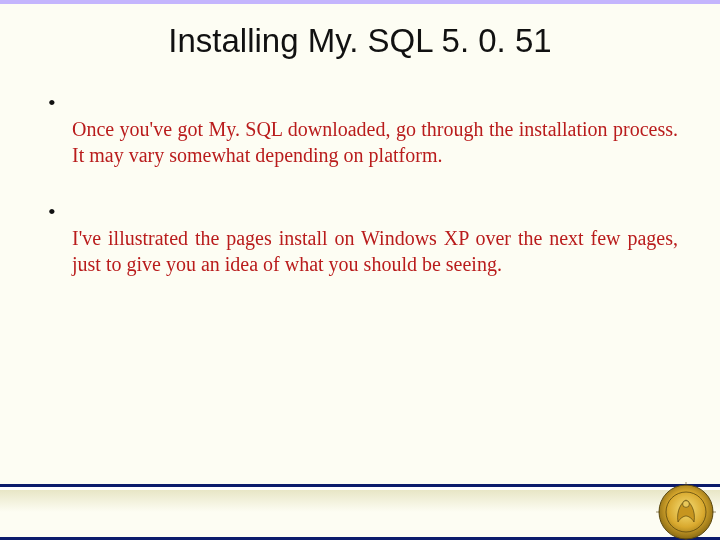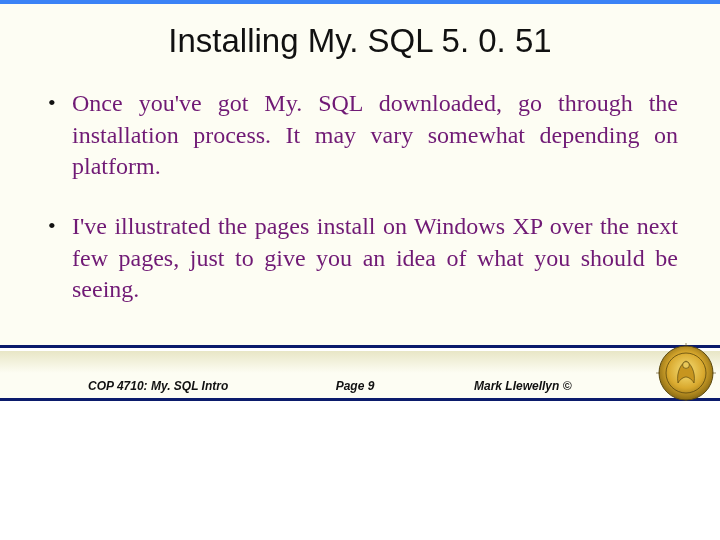"Installing My. SQL 5. 0." .slide { border-top: 4px solid #3b82f6 -> 4px solid #c4b5fd; height: 401px -> 540px }
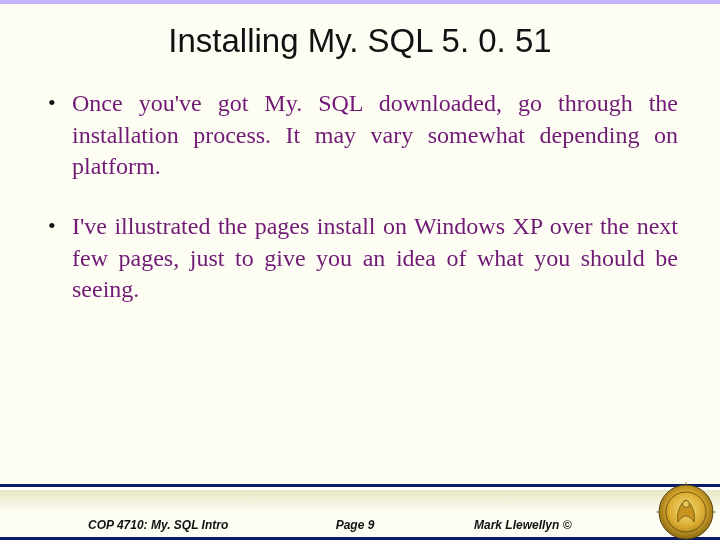"Once you've got My. SQL" .bullet-text { color: #701a75 -> #b91c1c; font-size: 24px -> 20px; margin-top: none -> 28px }
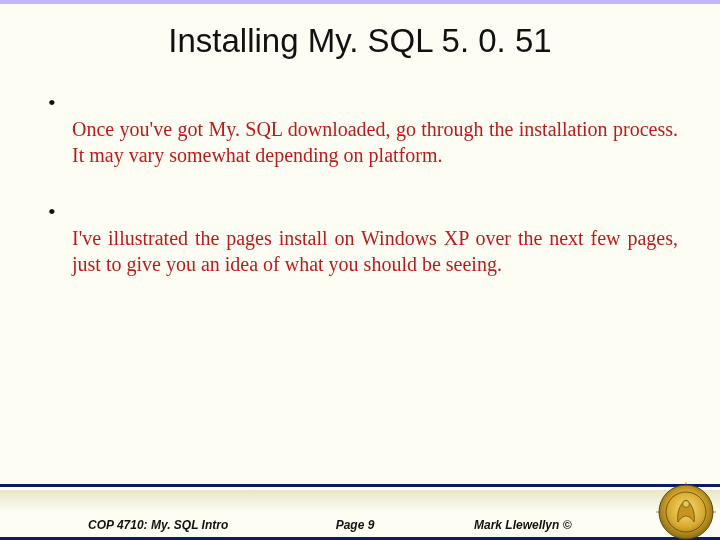"COP 4710: My. SQL Intro" div.footer-inner { html: <div> <div>COP 4710: My. SQL Intro</div> <div>Page 9</div> <div>Mark Llewellyn ©</div> </div> -> none }
